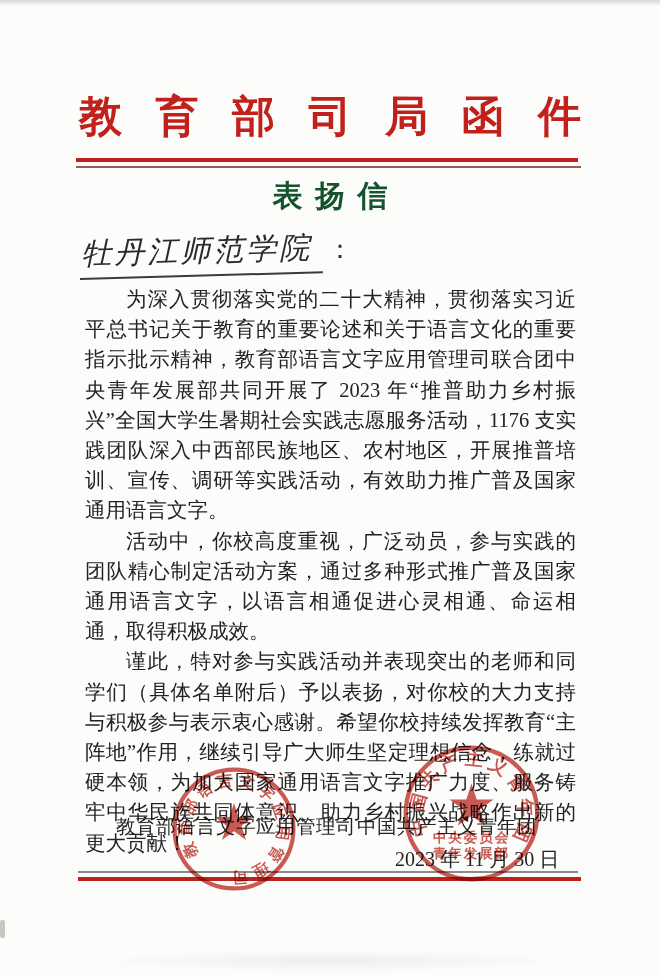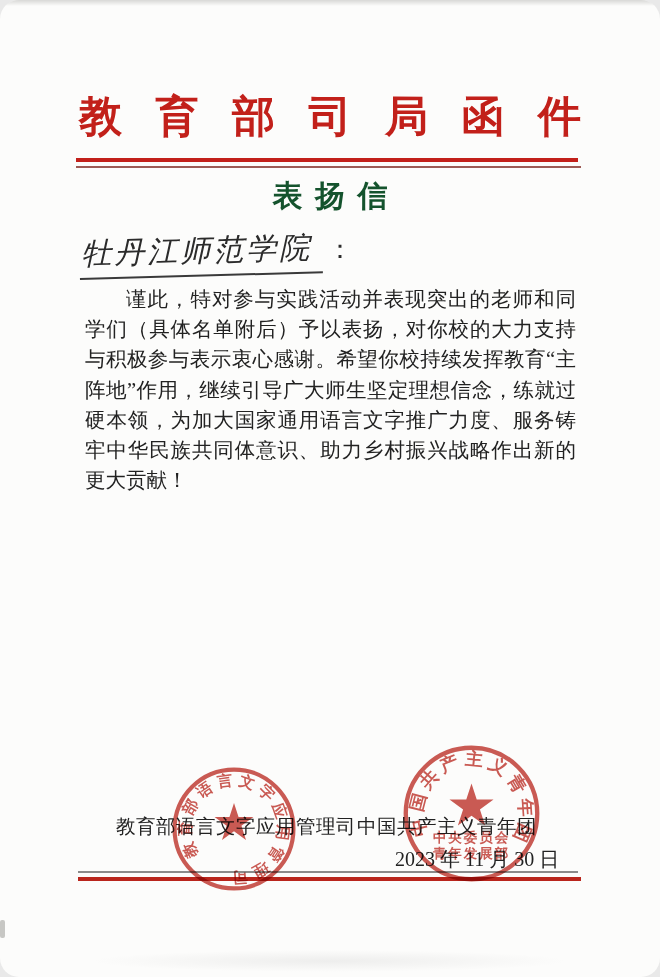"教育部司局函件" .page { border-radius: 19px -> none }
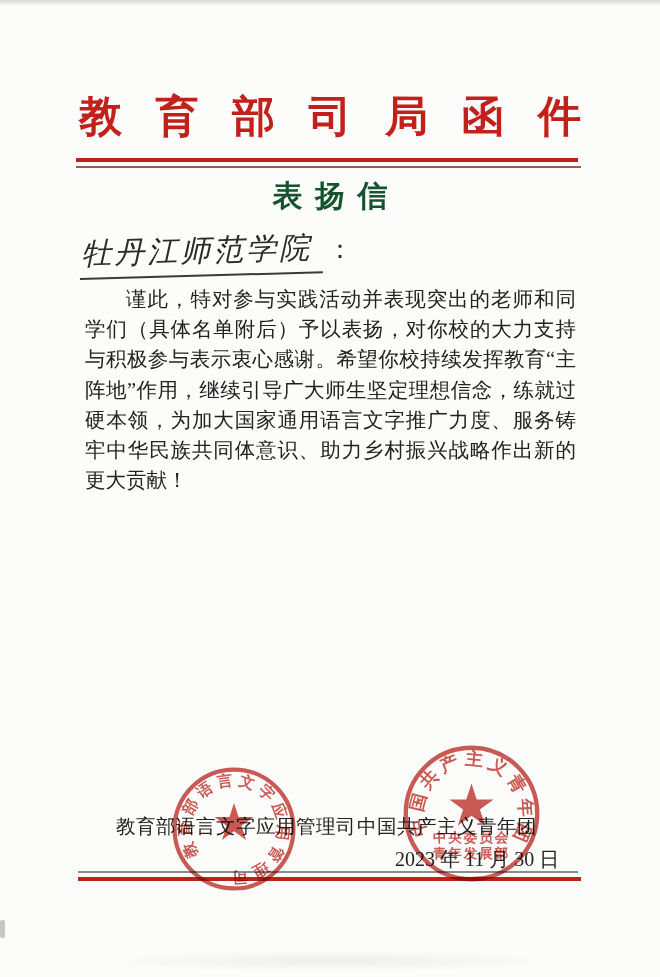"为深入贯彻落实党的二十大精神，贯彻落实习近平总书记关于教育的重要论述和关于语言文" p { html: none -> <p>为深入贯彻落实党的二十大精神，贯彻落实习近平总书记关于教育的重要论述和关于语言文化的重要指示批示精神，教育部语言文字应用管理司联合团中央青年发展部共同开展了 2023 年“推普助力乡村振兴”全国大学生暑期社会实践志愿服务活动，1176 支实践团队深入中西部民族地区、农村地区，开展推普培训、宣传、调研等实践活动，有效助力推广普及国家通用语言文字。</p> }
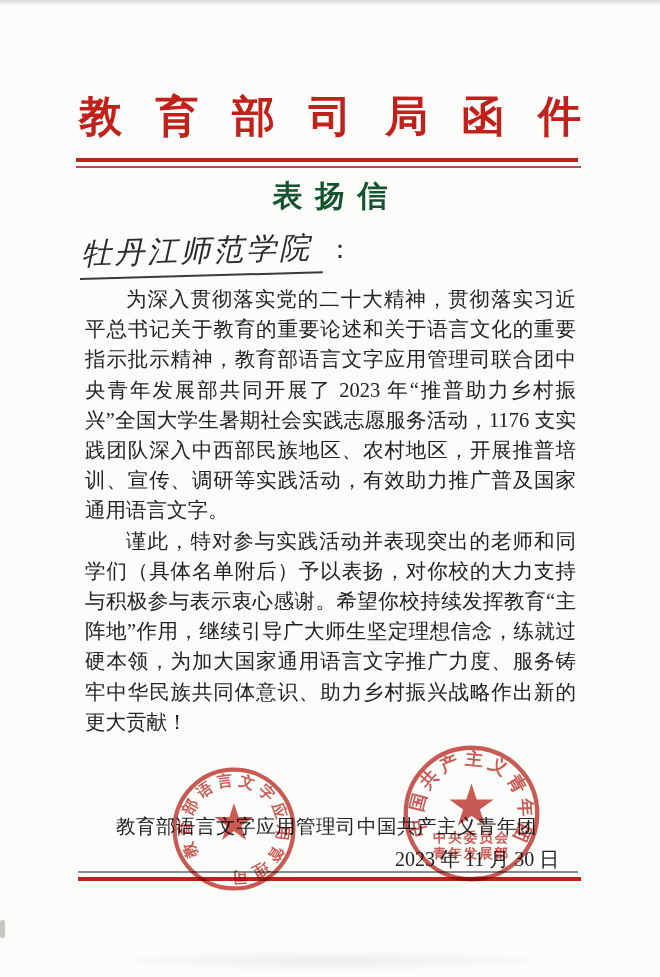"活动中，你校高度重视，广泛动员，参与实践的团队精心制定活动方案，通过多种形式推广" p { html: none -> <p>活动中，你校高度重视，广泛动员，参与实践的团队精心制定活动方案，通过多种形式推广普及国家通用语言文字，以语言相通促进心灵相通、命运相通，取得积极成效。</p> }
